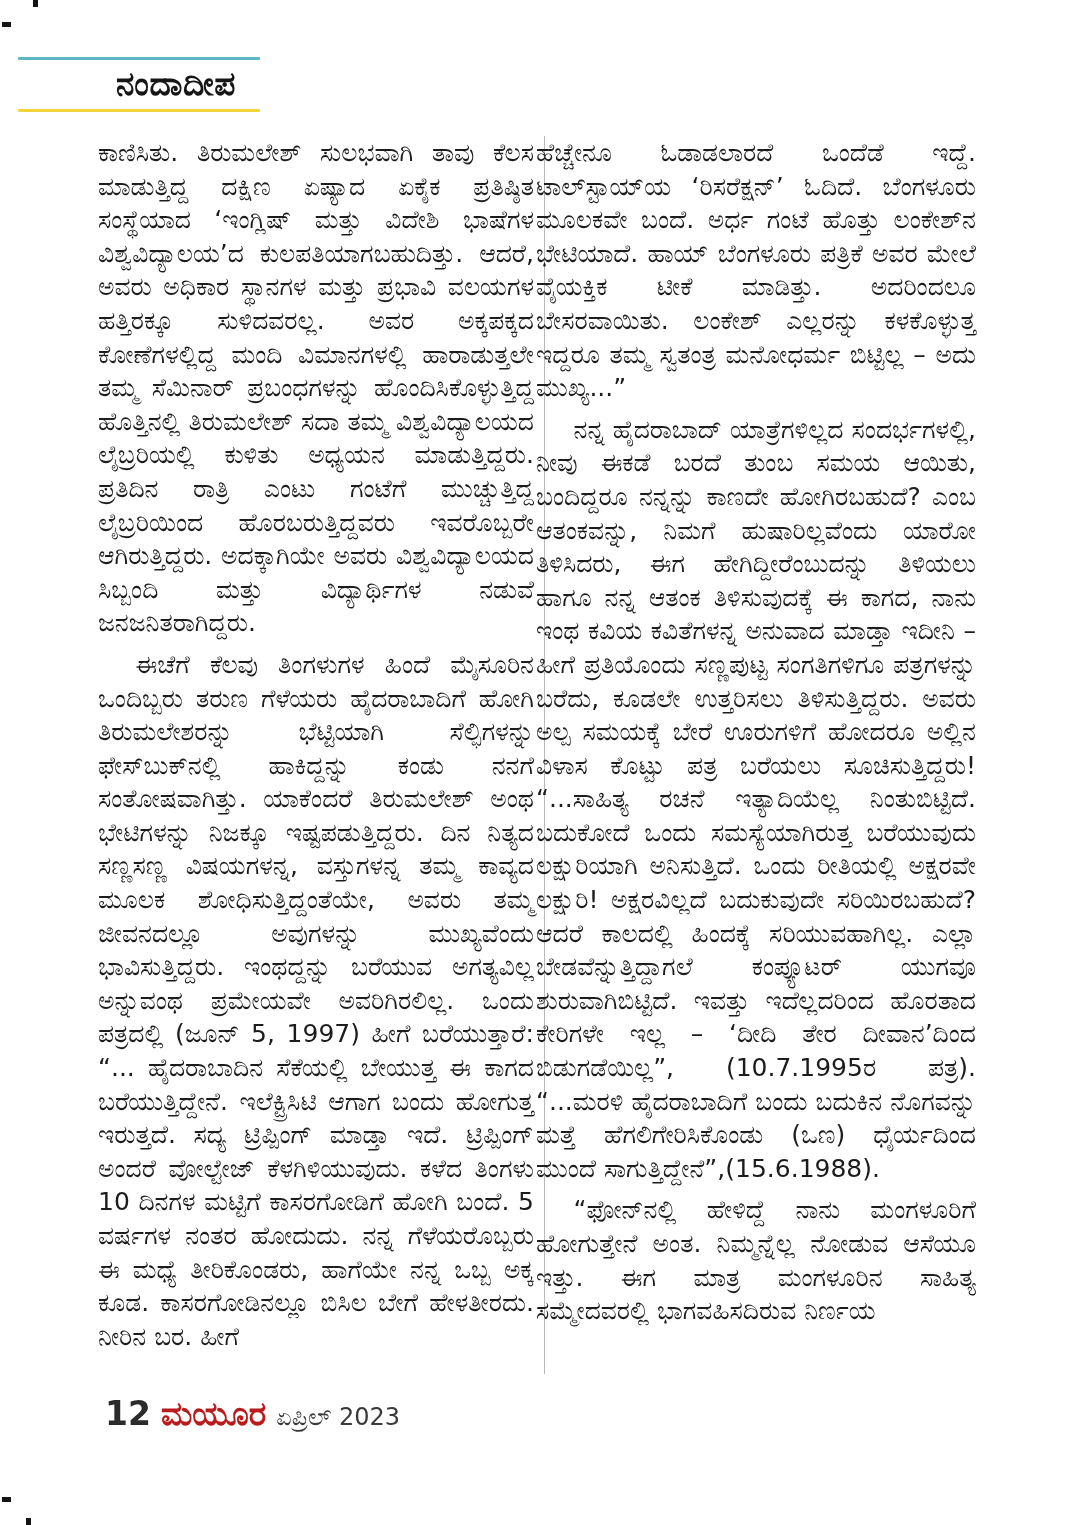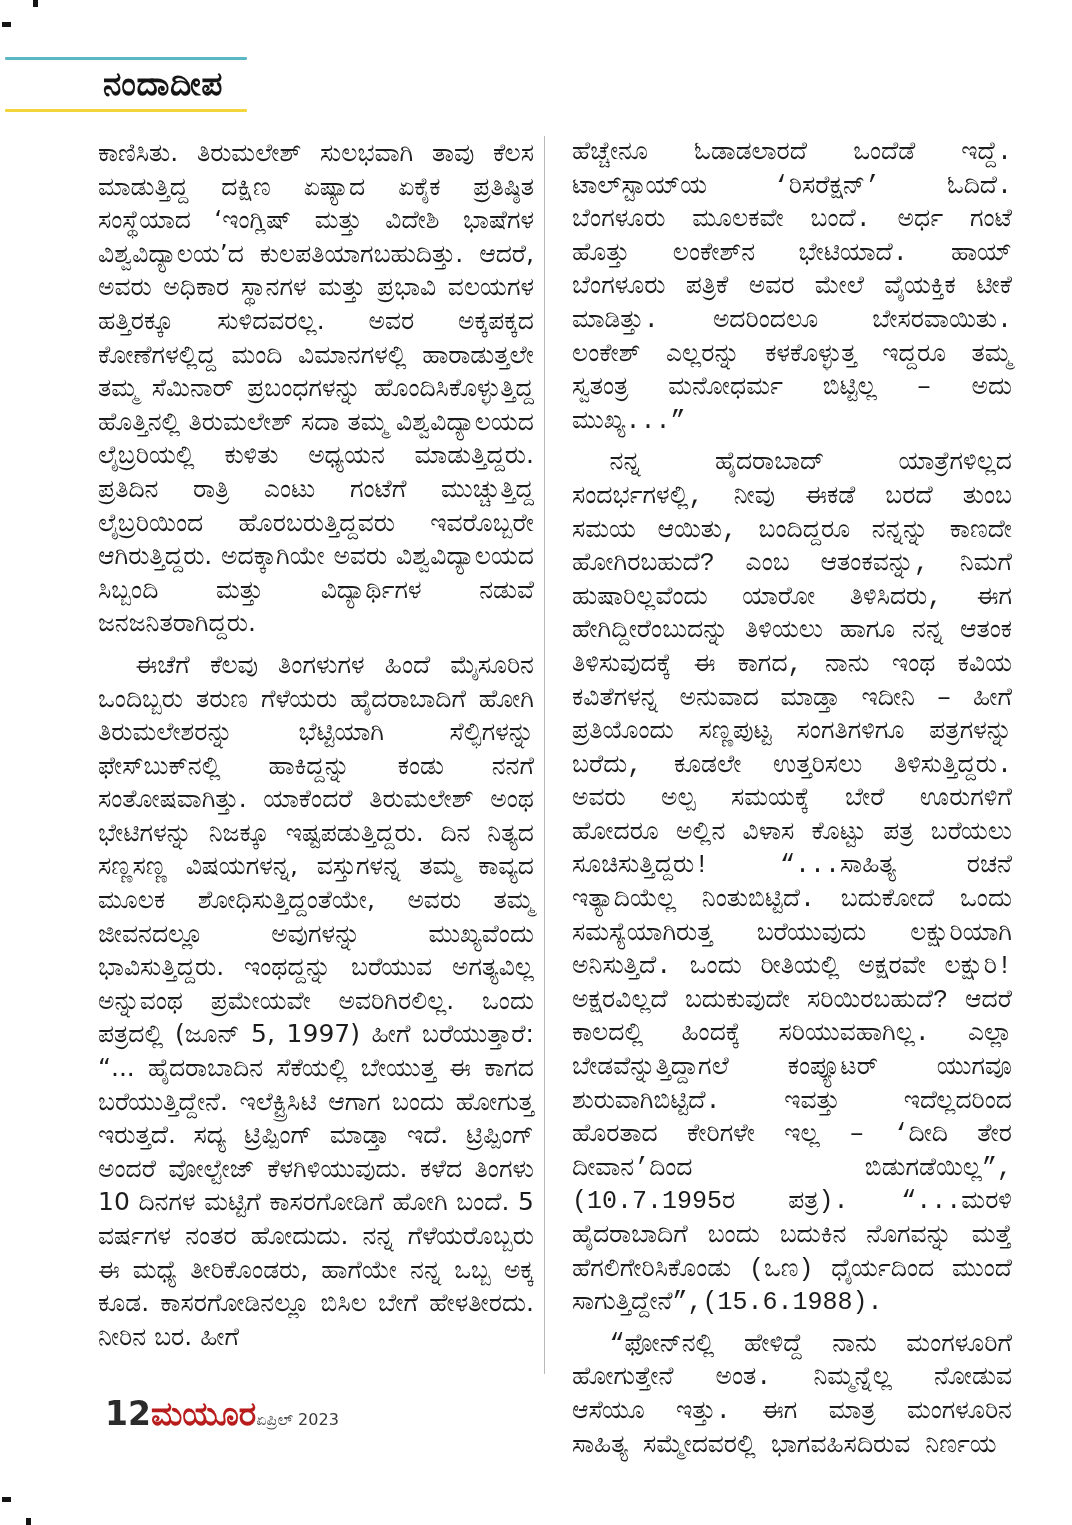"ನಂದಾದೀಪ" .header { left: 5px -> 18px }
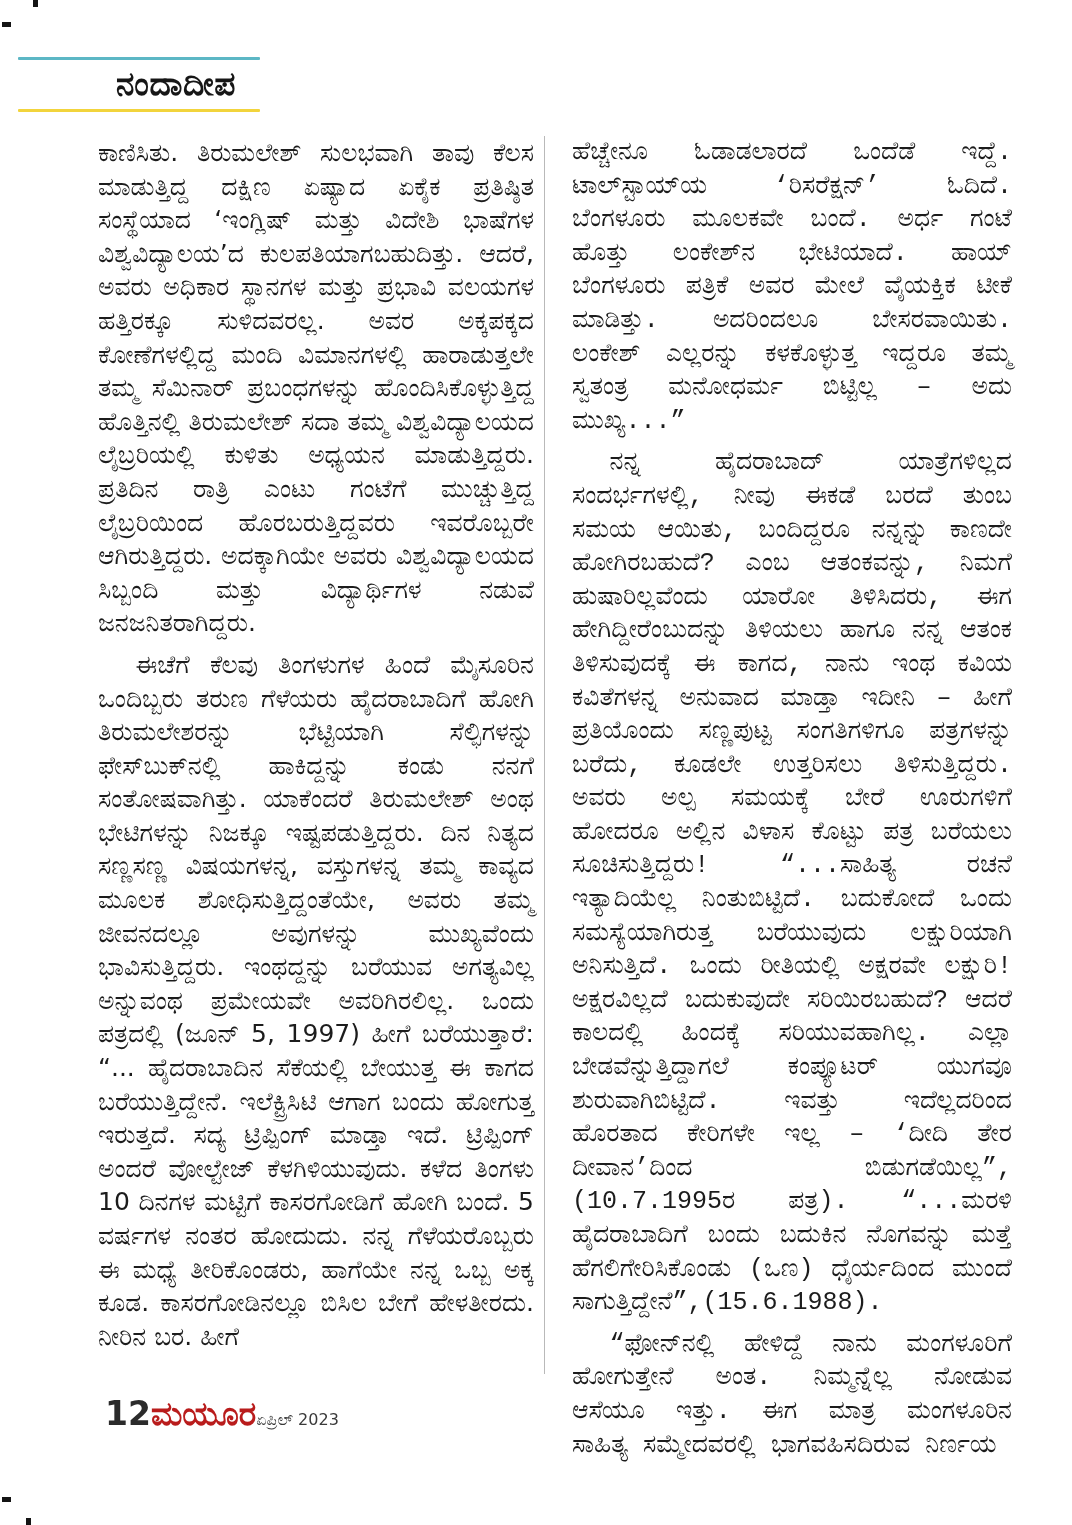"ಹೆಚ್ಚೇನೂ ಓಡಾಡಲಾರದೆ ಒಂದೆಡೆ ಇದ್ದೆ." .column.right { font-family: Liberation Mono, monospace -> none; left: 564px -> 528px }
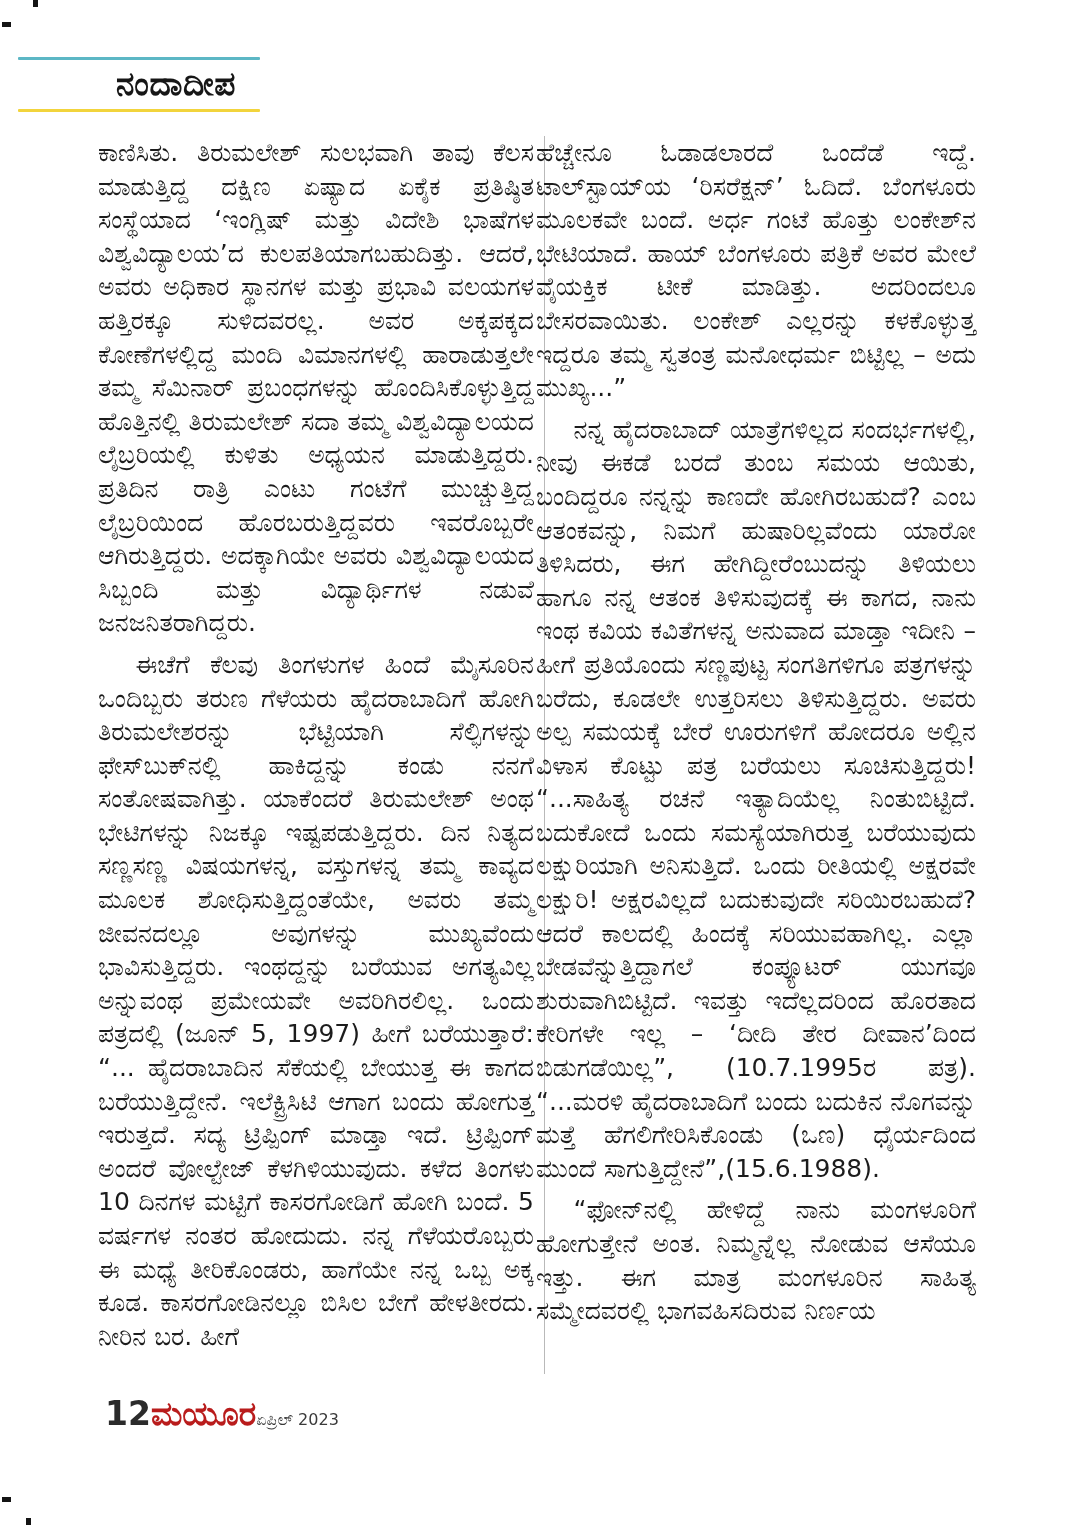"12" .footer { gap: none -> 10px }
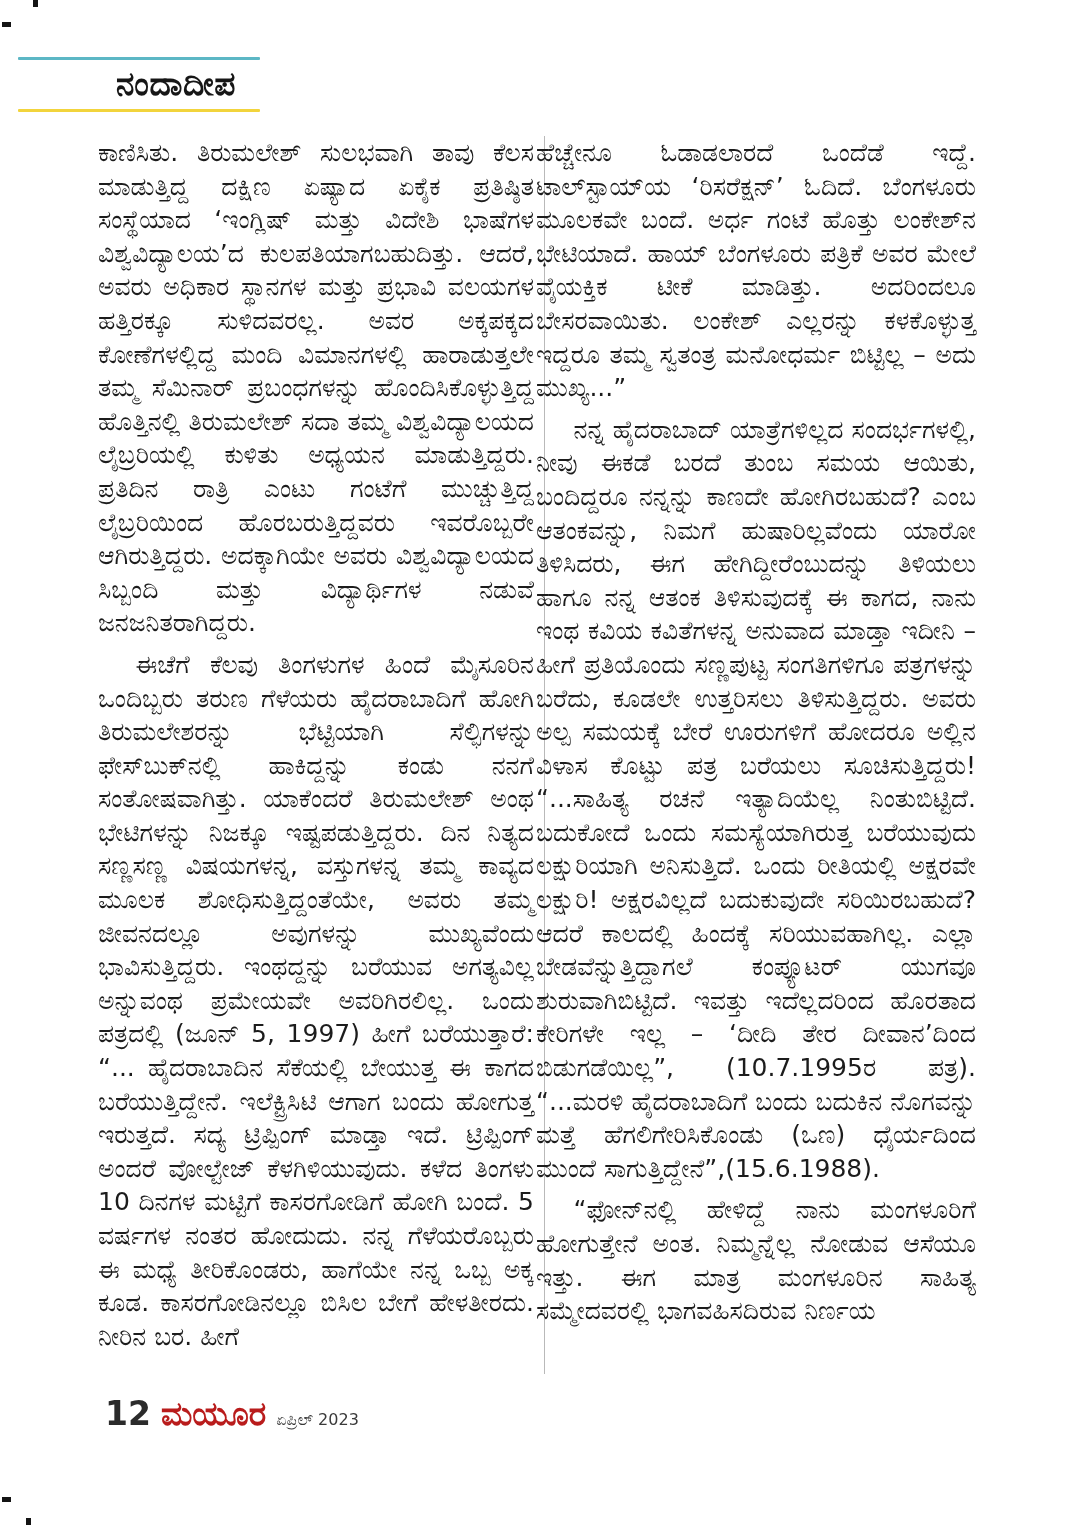"ಏಪ್ರಿಲ್ 2023" .issue-date { font-size: 16px -> 24px }
